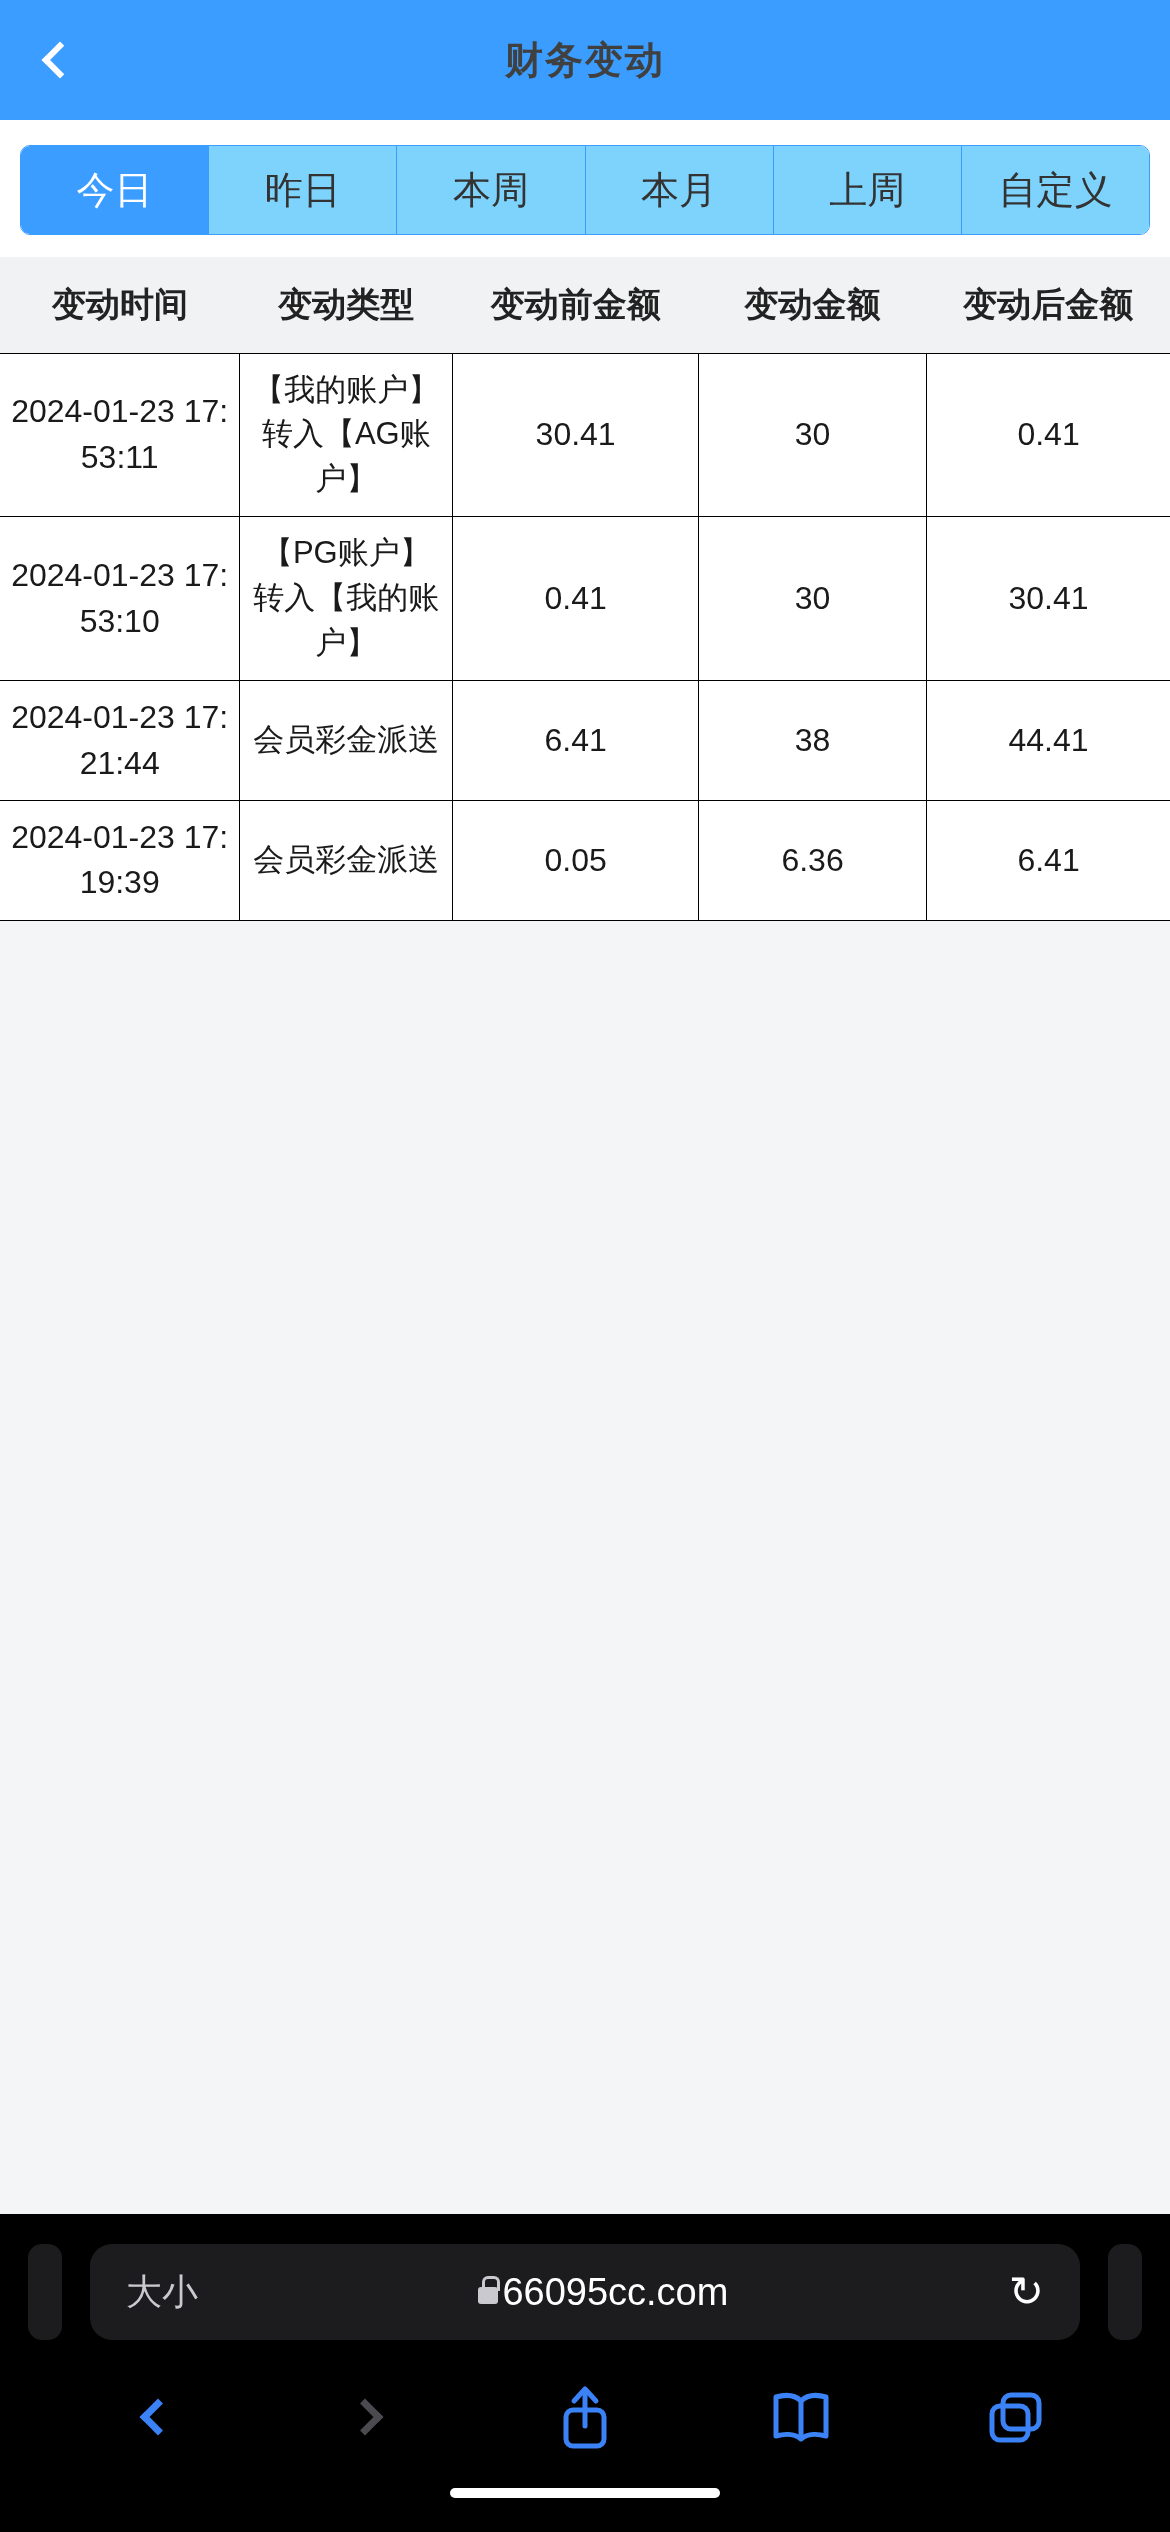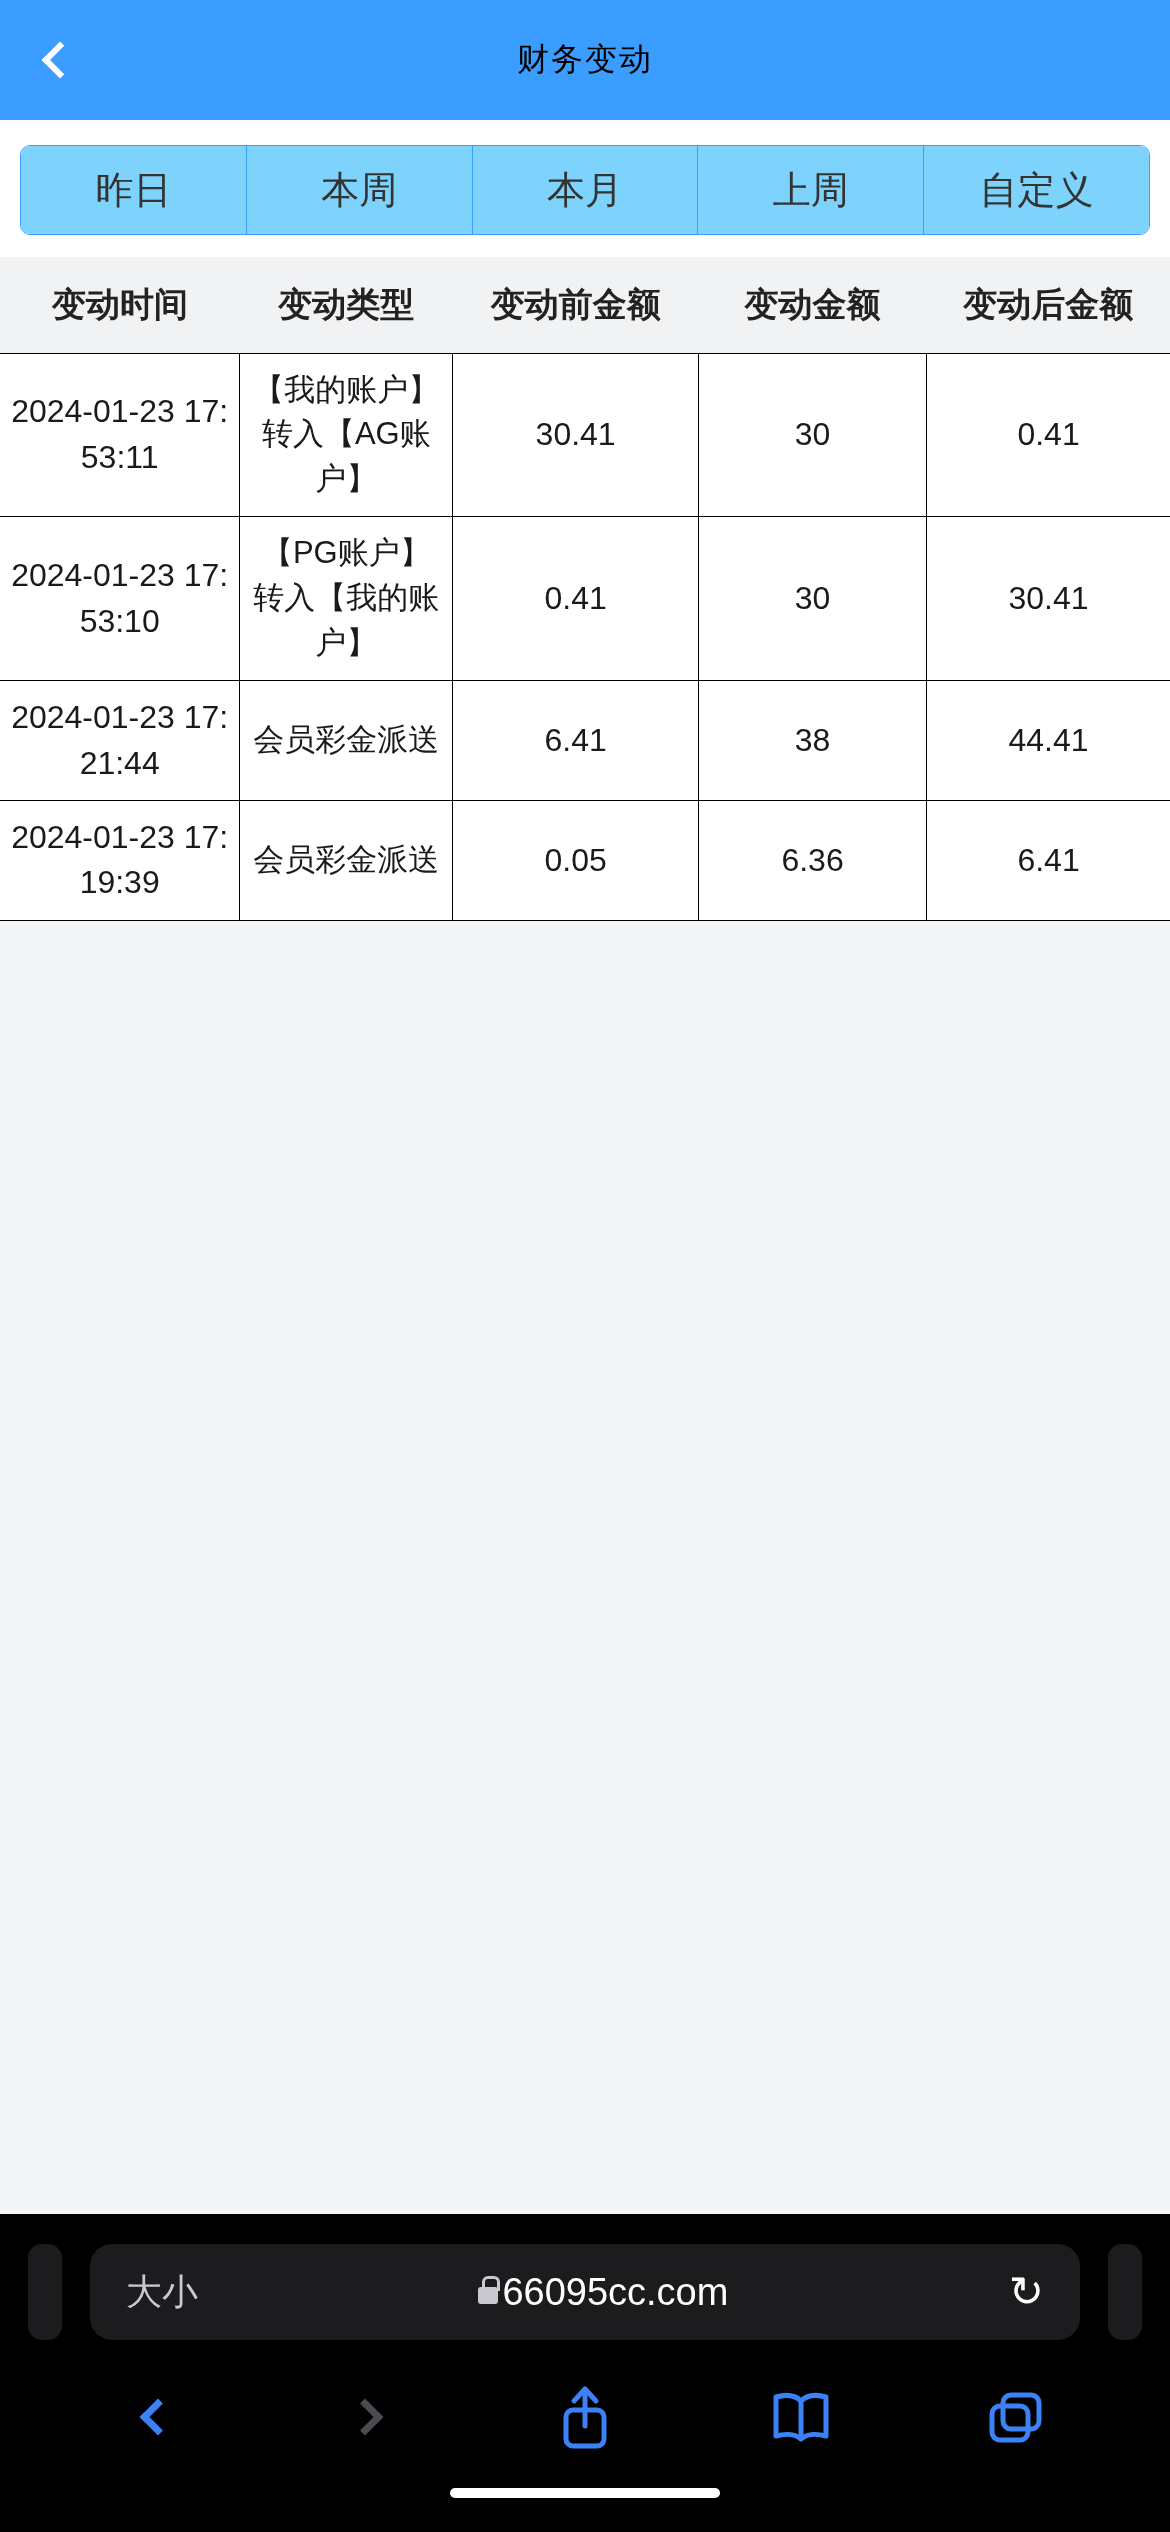"财务变动" .nav-title { color: #000000 -> #404040; font-size: 32px -> 38px; font-weight: 400 -> 700 }
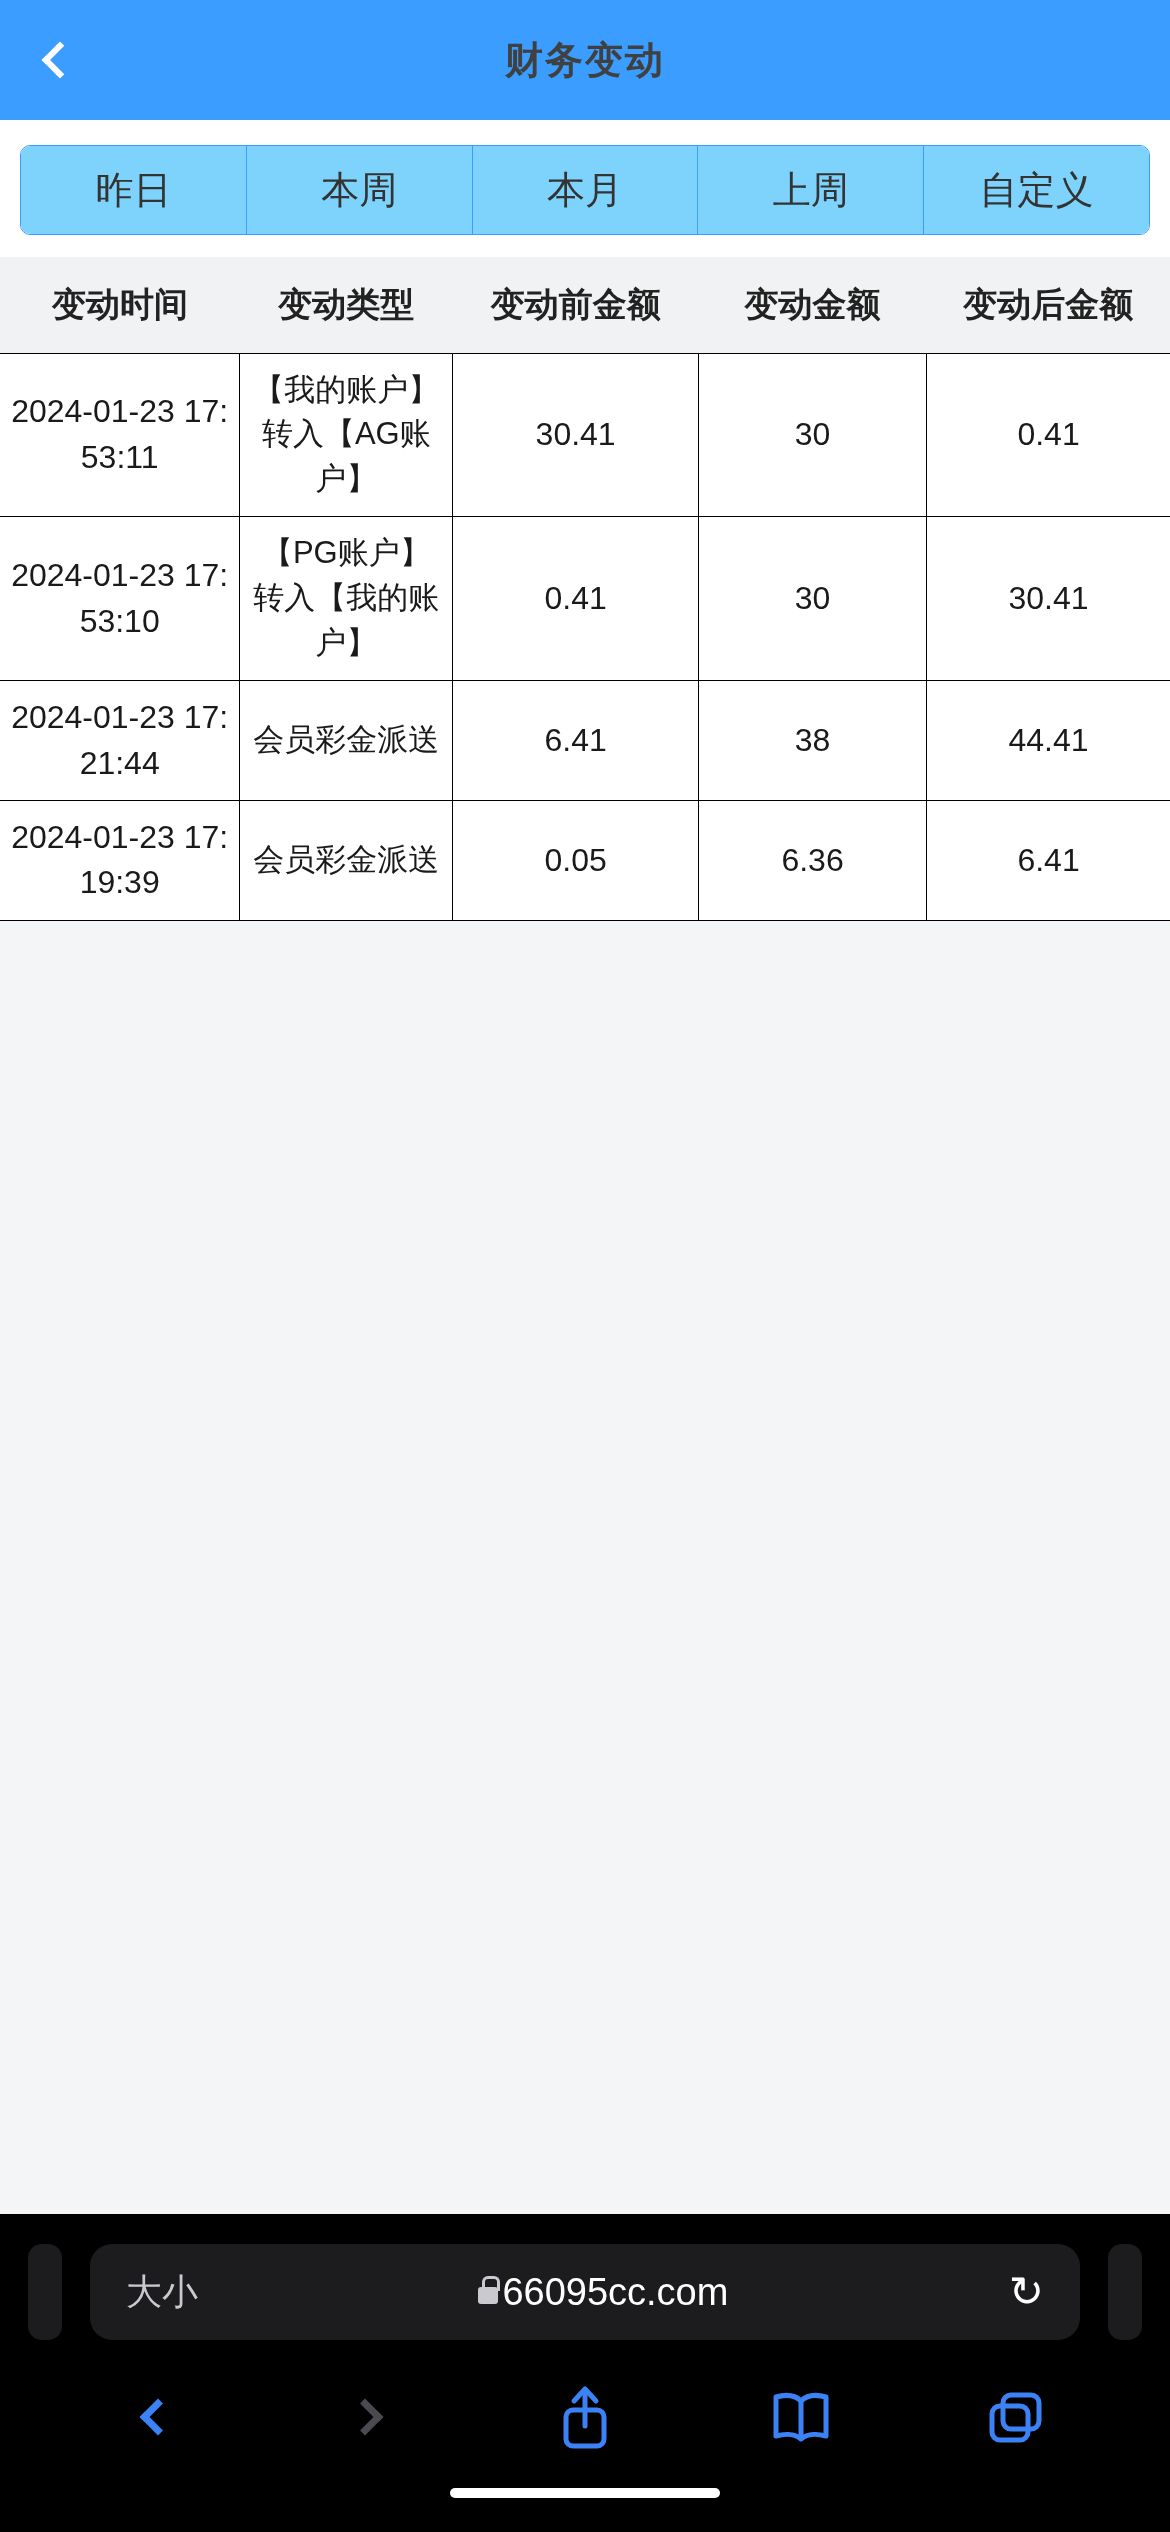"今日" div.tab { html: none -> <div>今日</div> }
